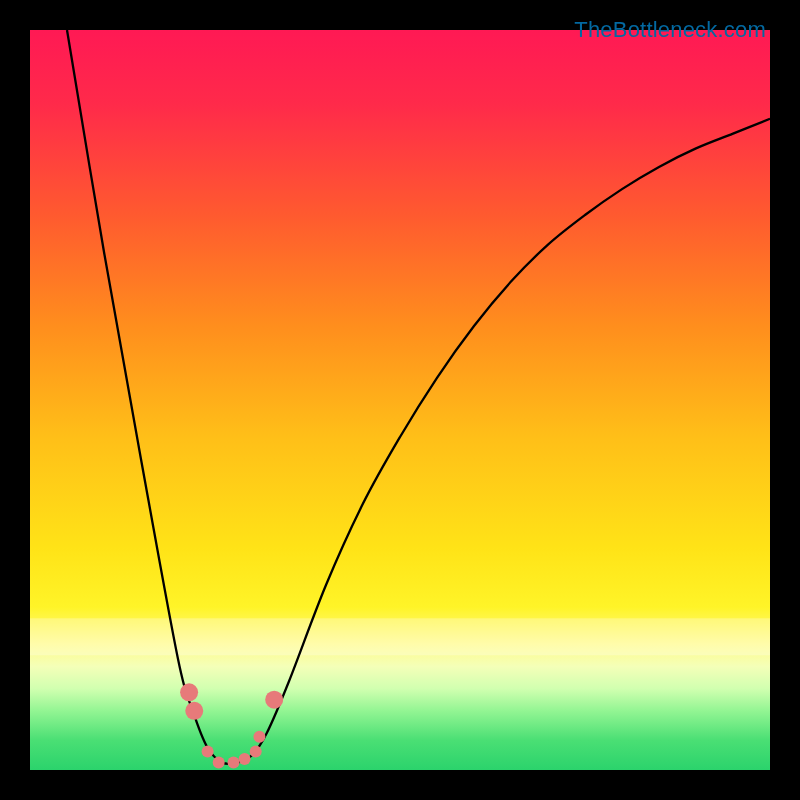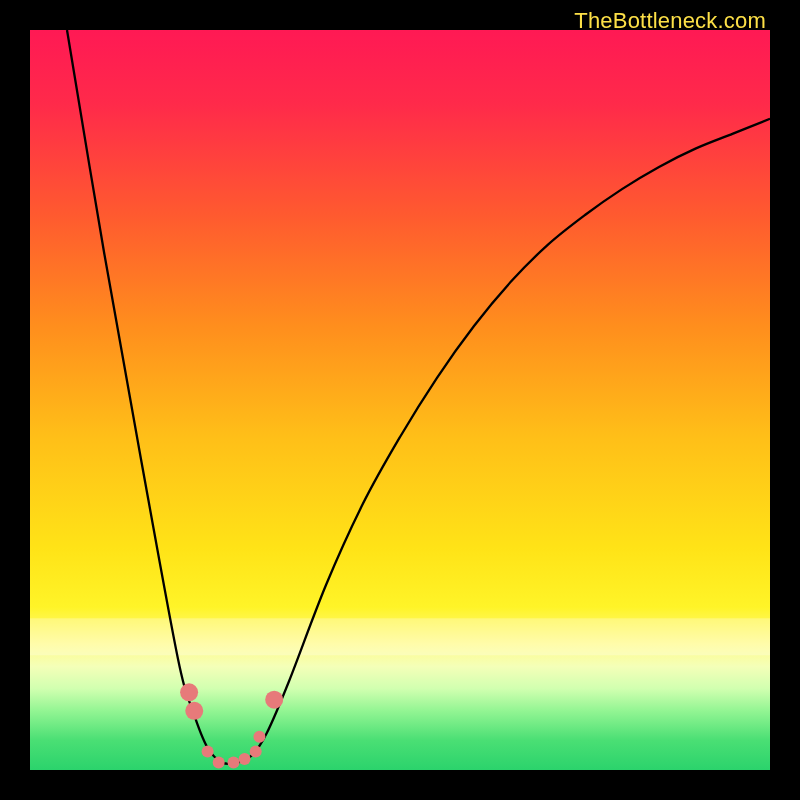"TheBottleneck.com" .watermark { color: #fde047 -> #0369a1; top: 8px -> 17px }
